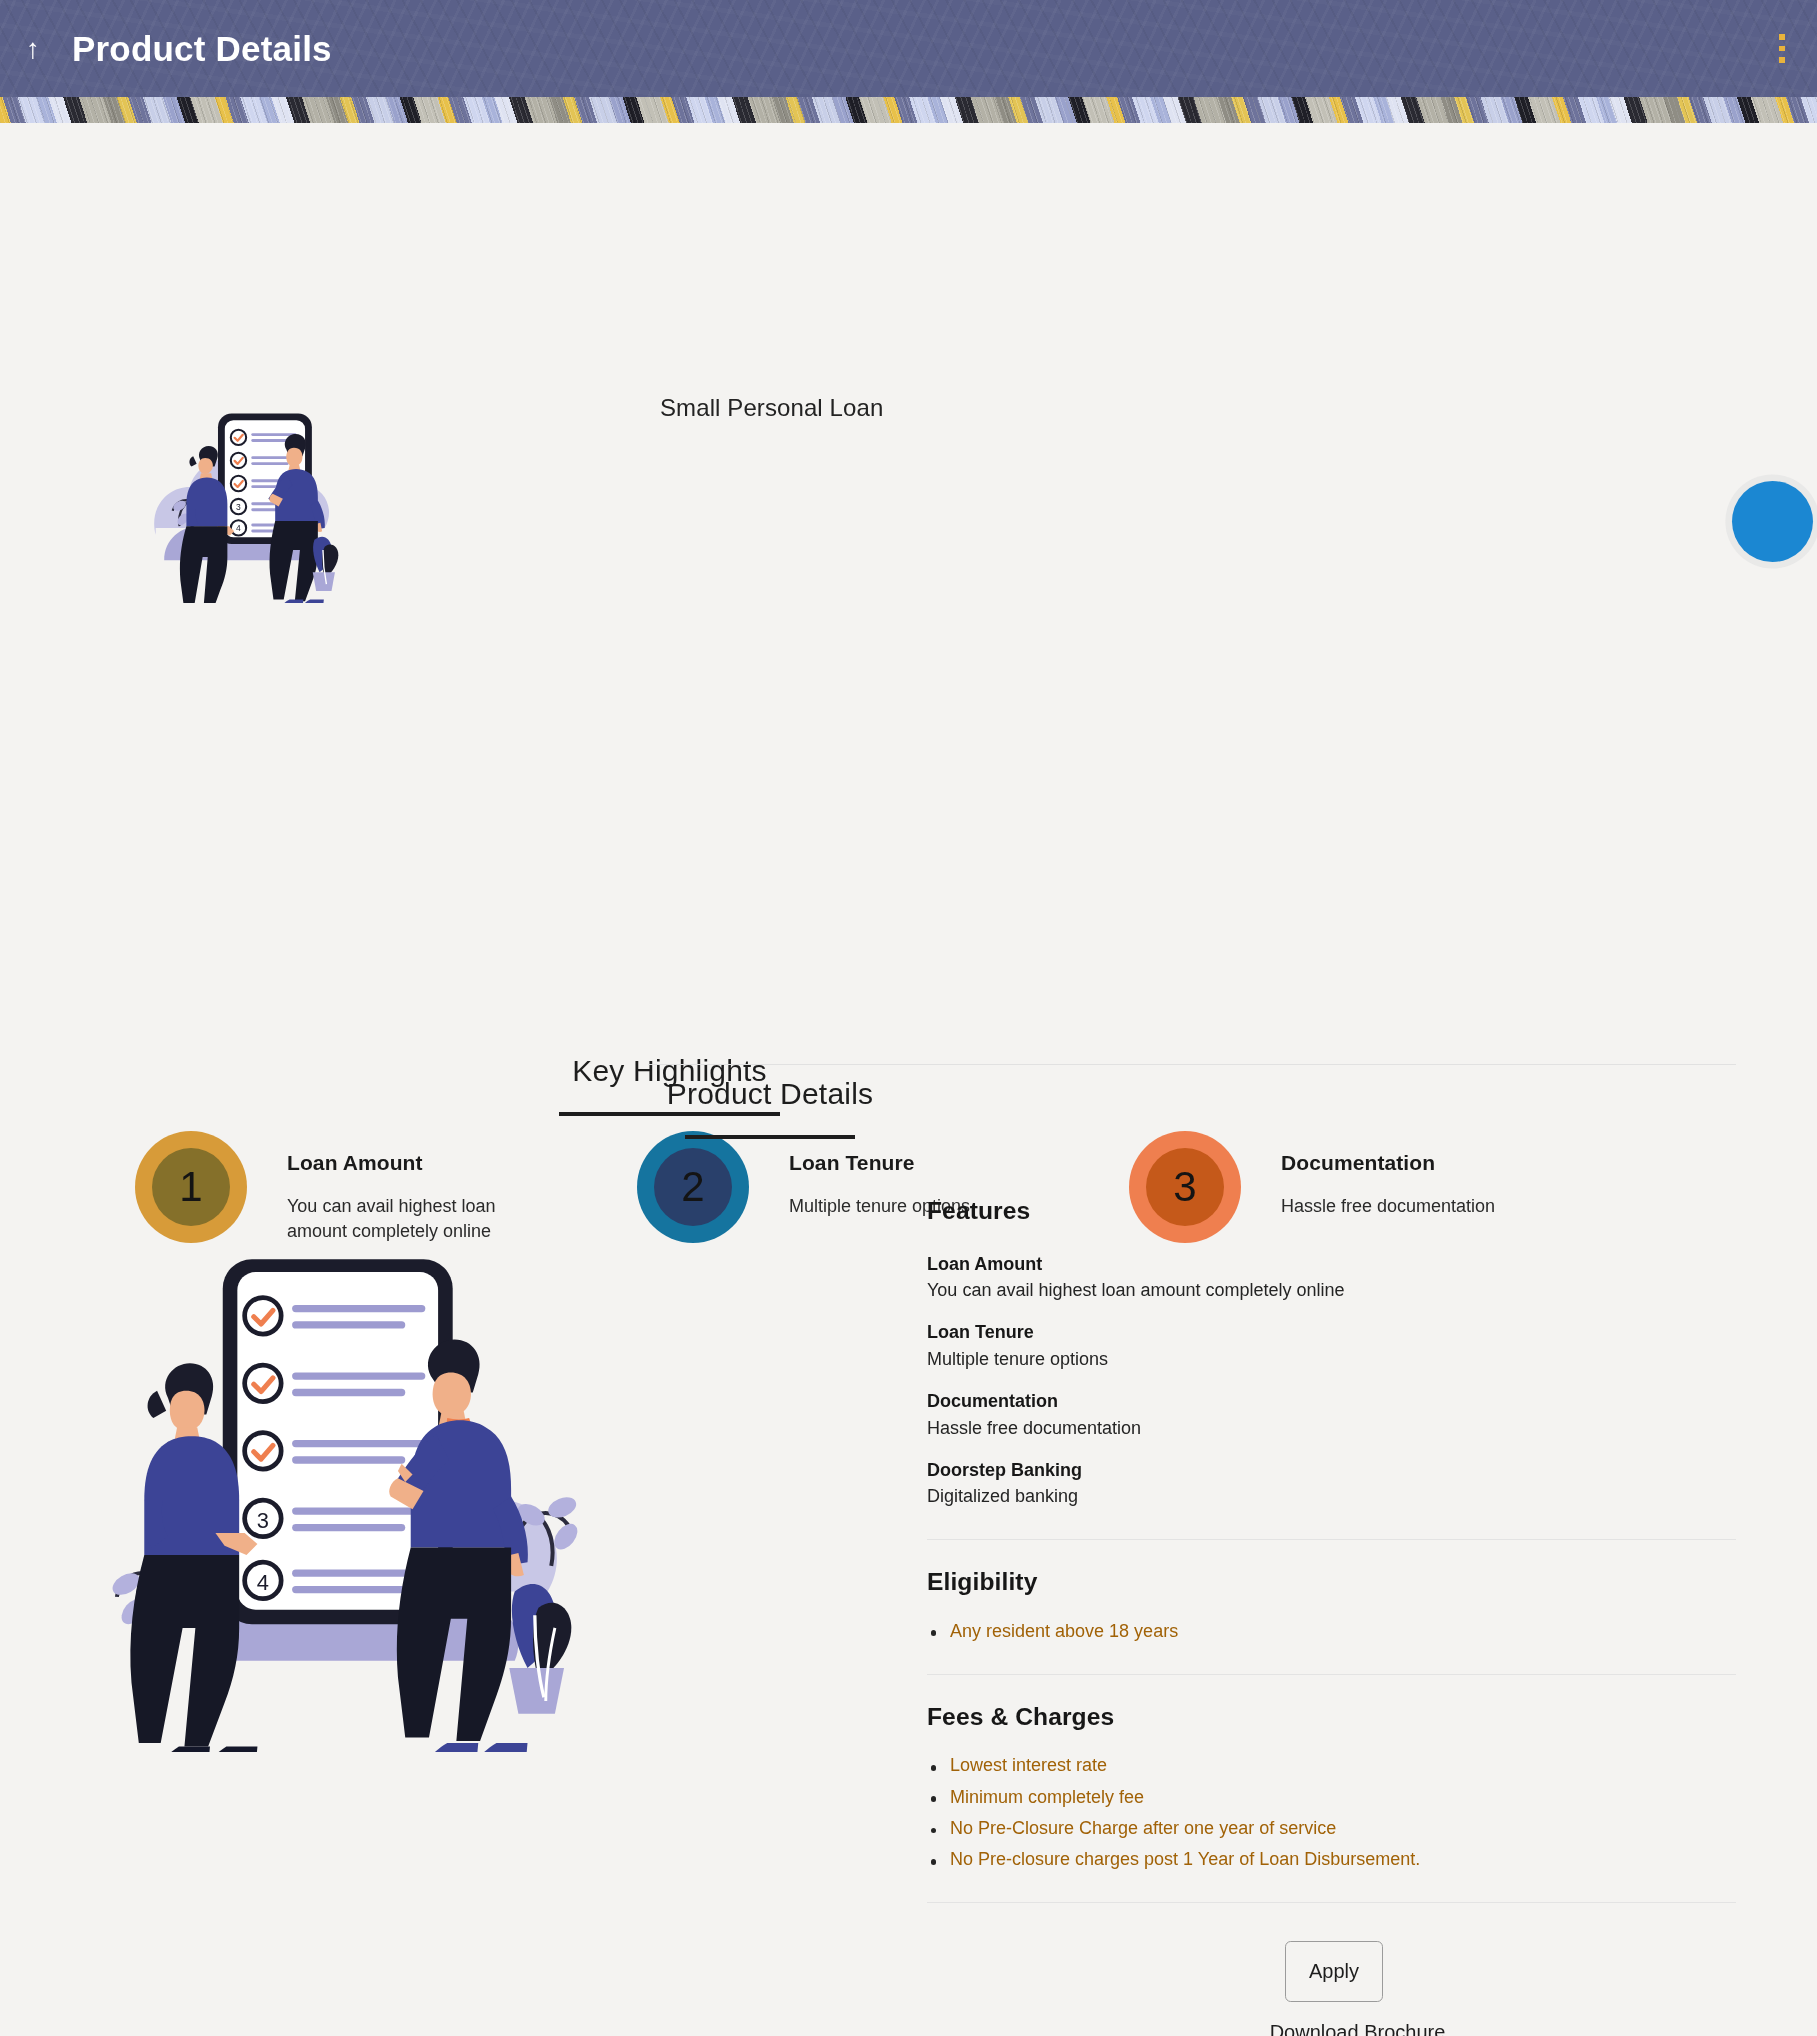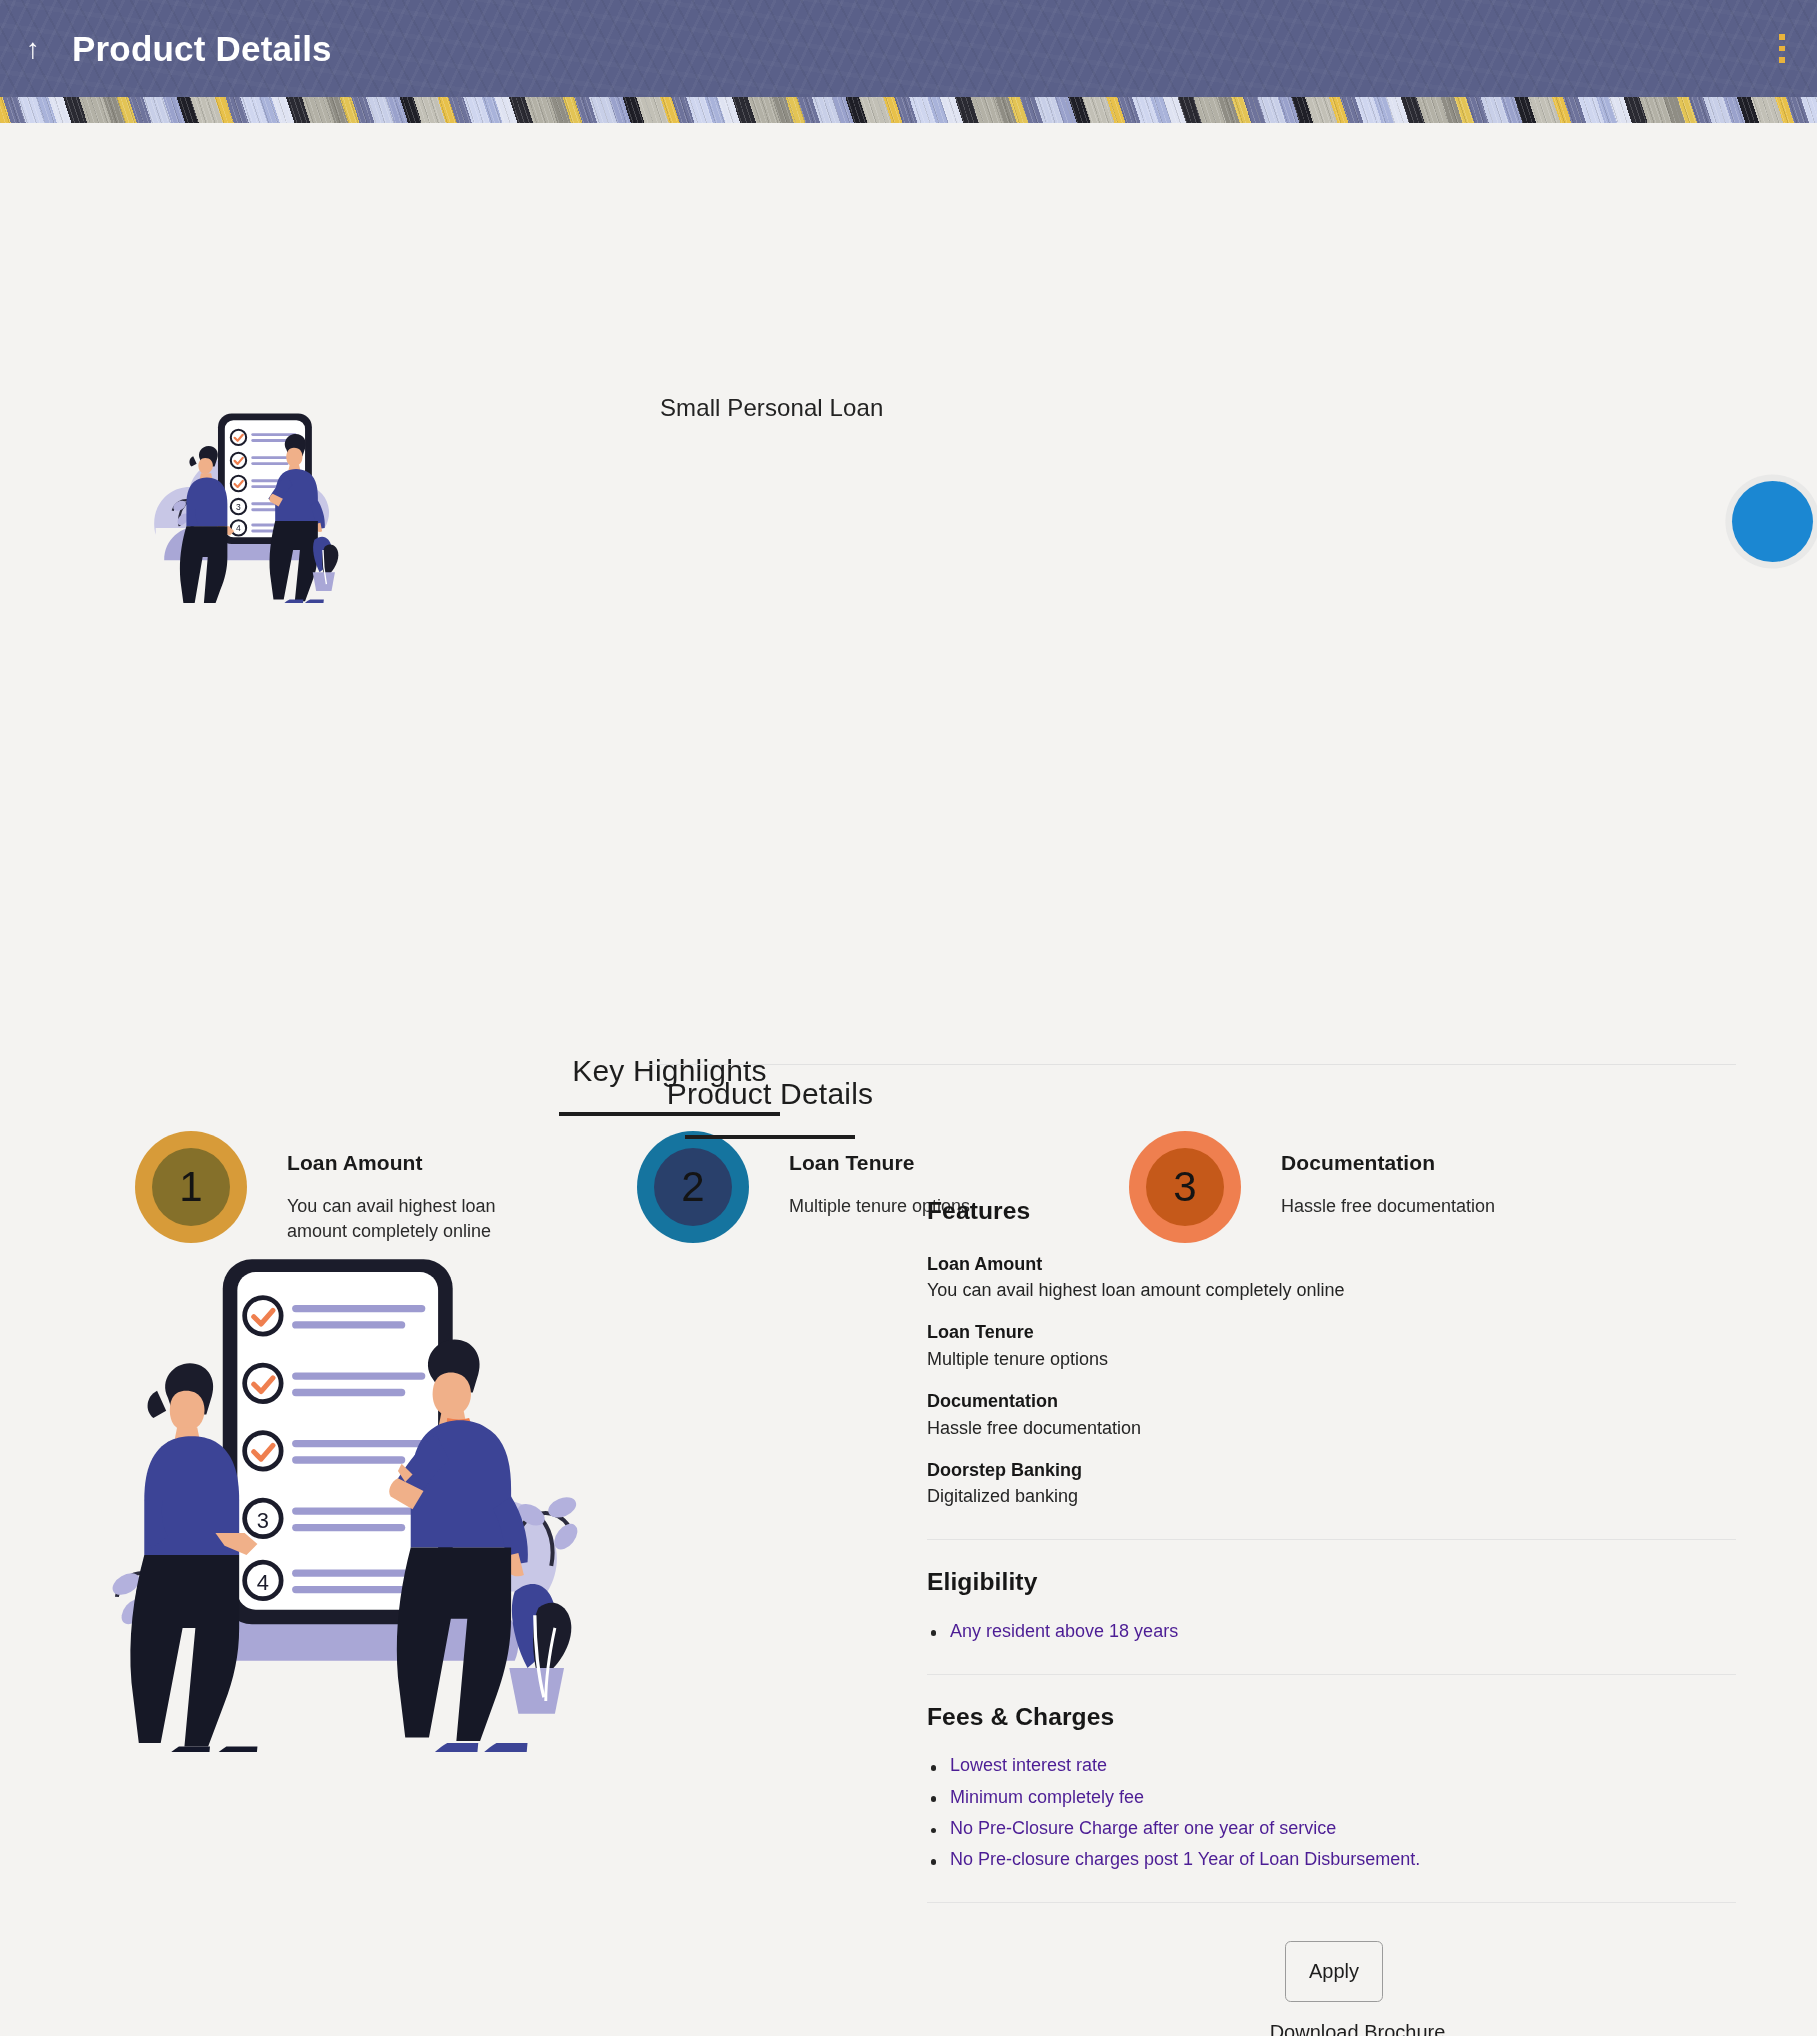"Any resident above 18 years" .bullets li { color: #4c1d95 -> #a16207 }
